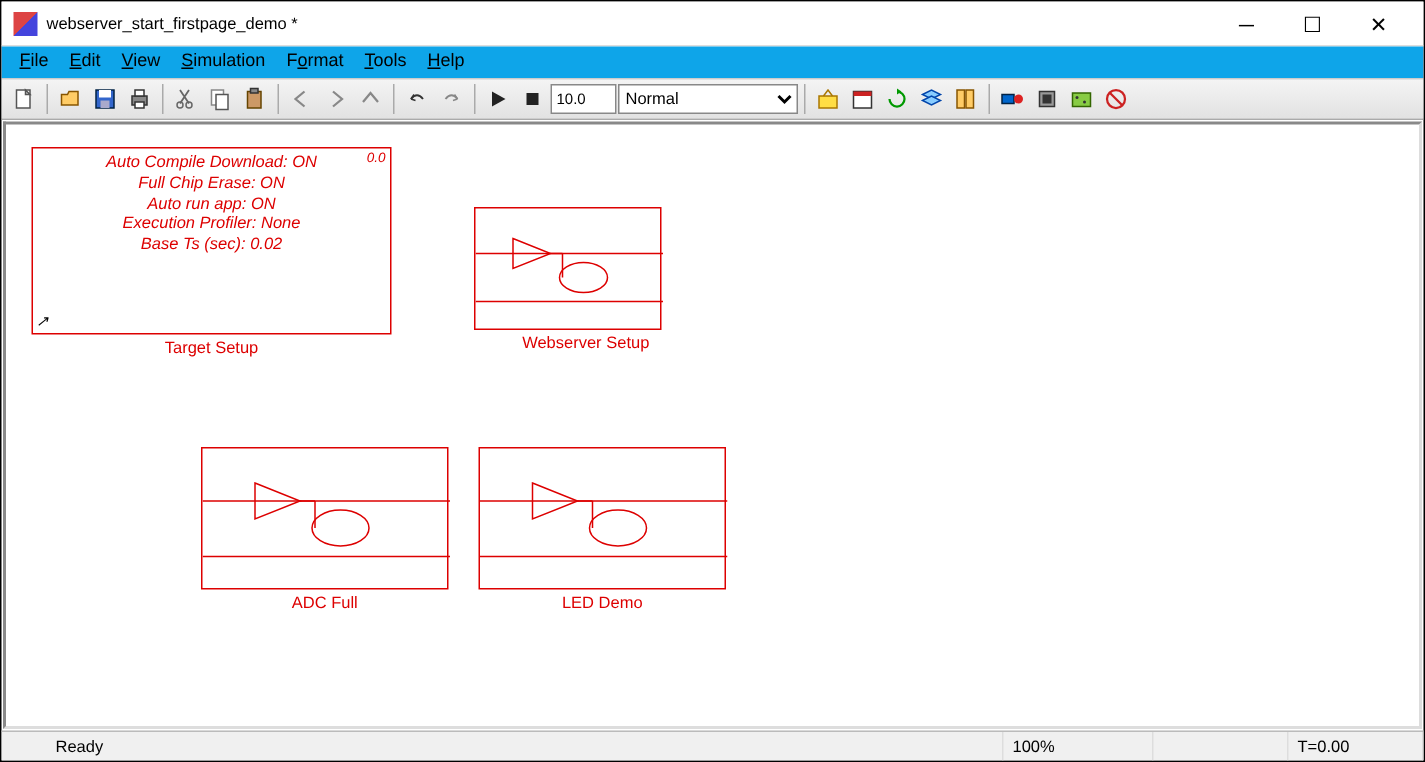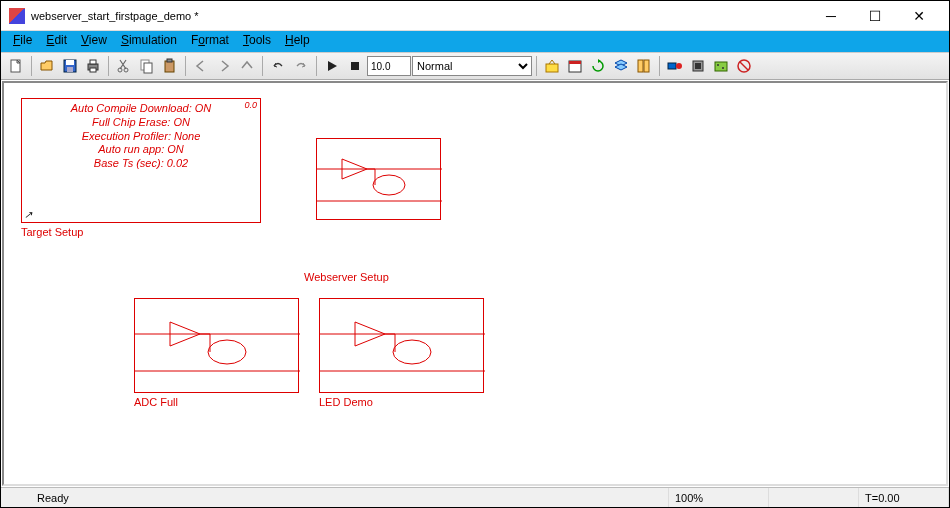"Execution Profiler: None" div { order: before "Auto run app: ON" -> after "Auto run app: ON" }
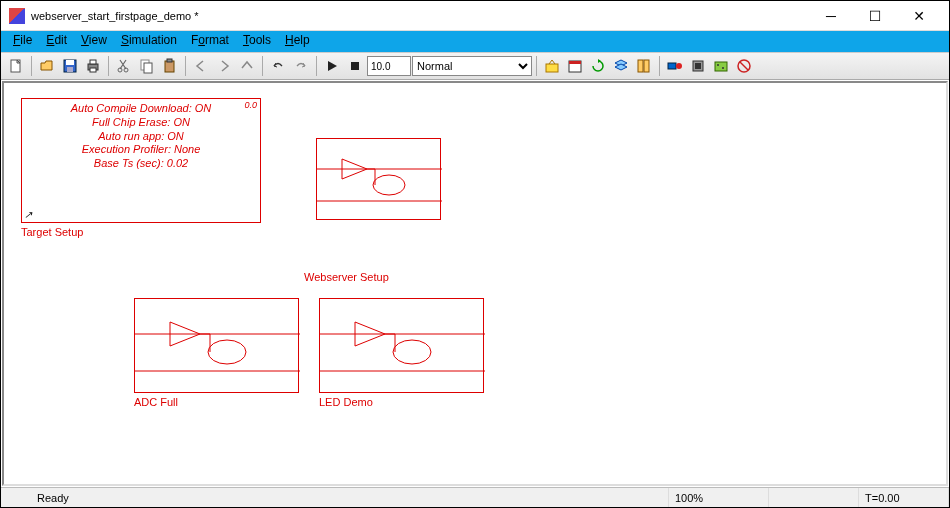"Target Setup" .block-label { text-align: none -> center }
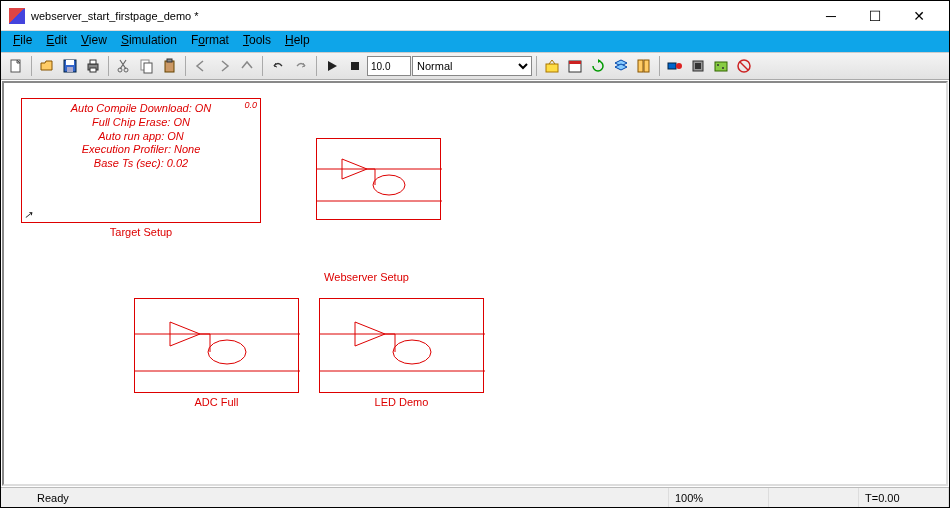"Webserver Setup" div.block-label { left: 300px -> 324px; margin-top: 48px -> none }
